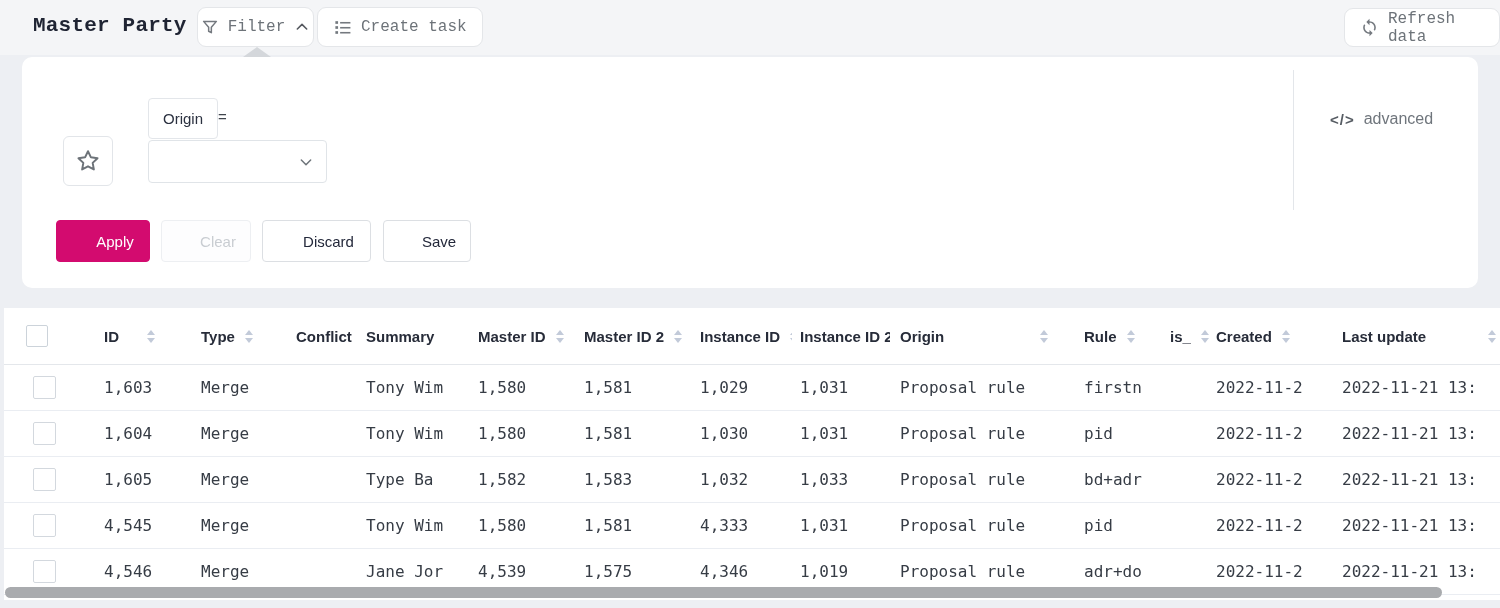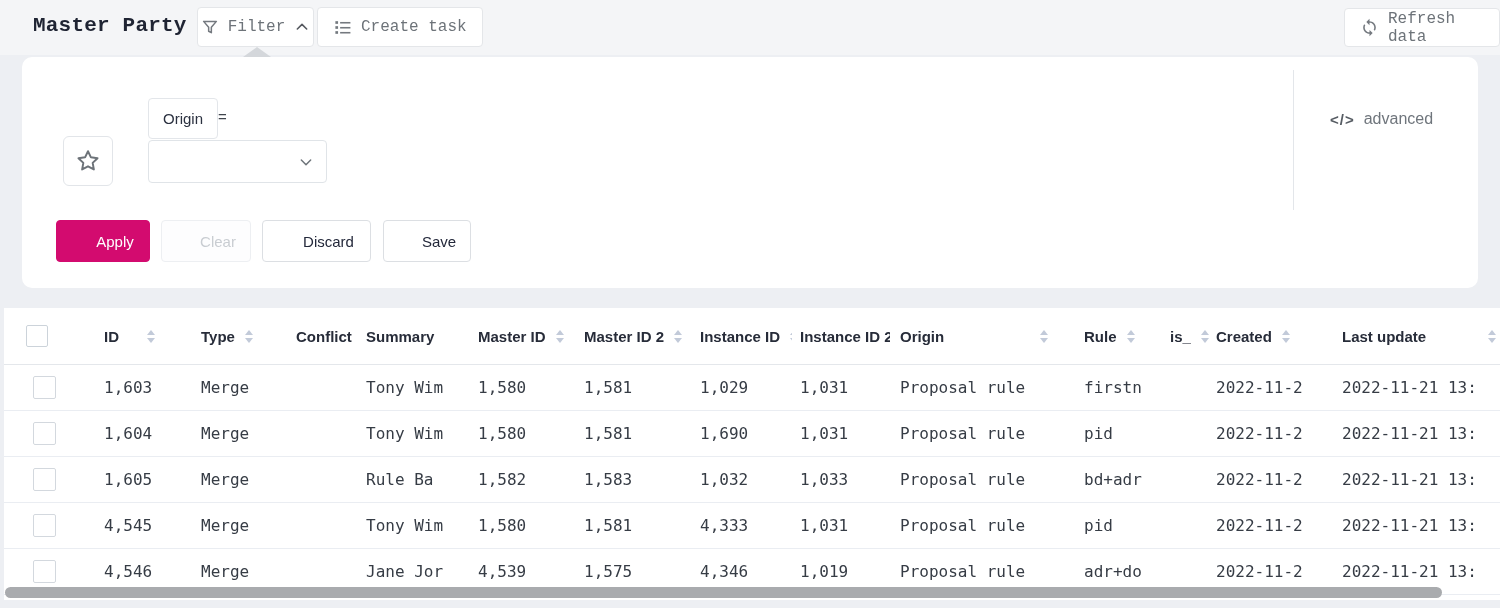"Filter" .tbtn { border-radius: 4px -> 9px }
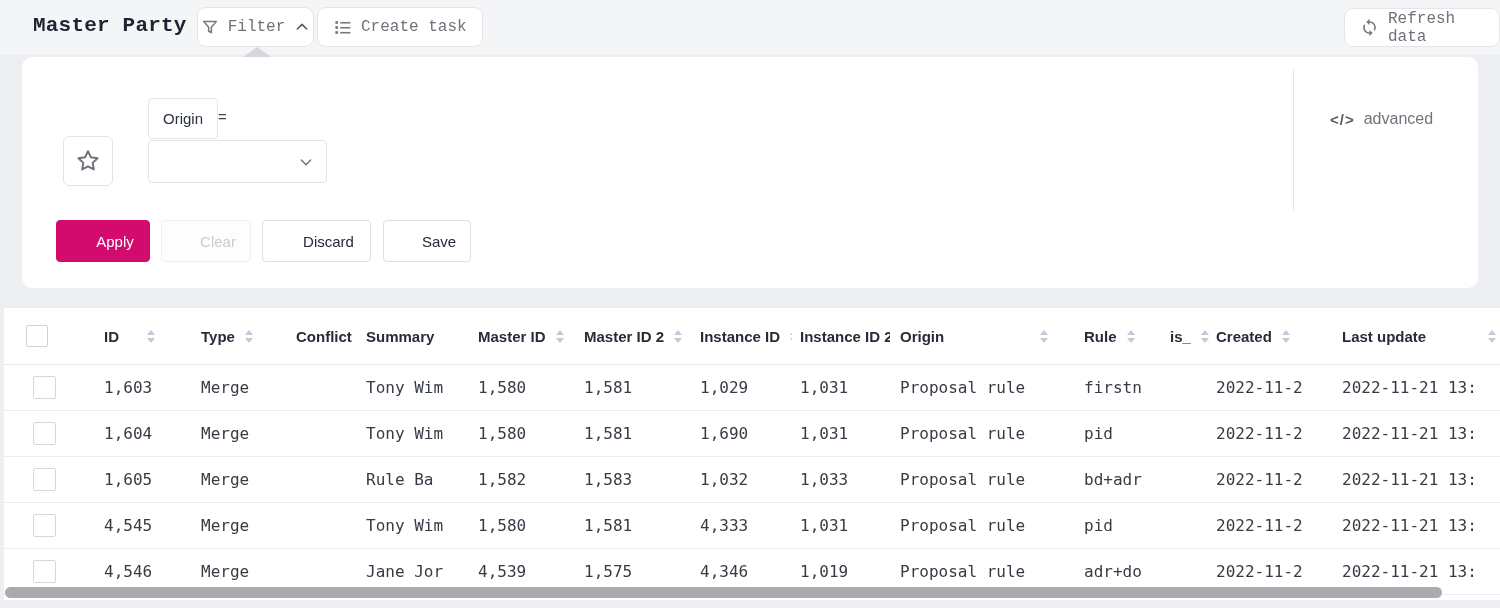"1,690" div.cell { text: 1,690 -> 1,030 }
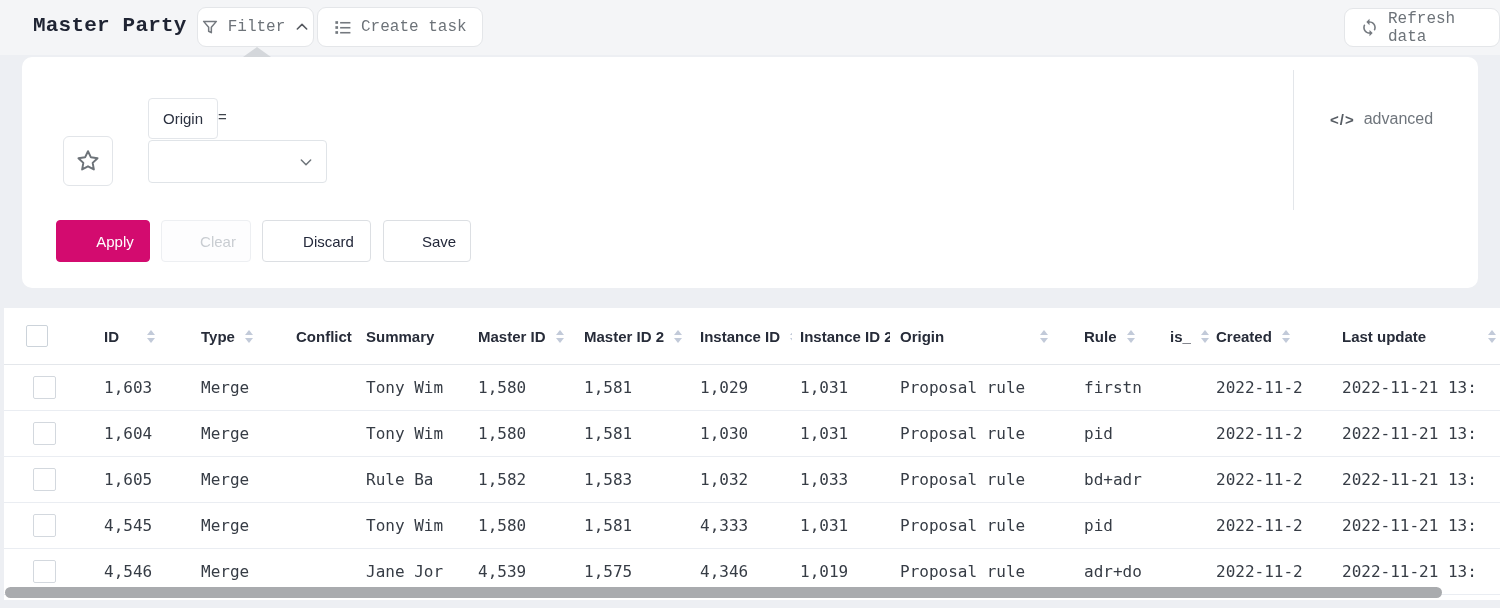"Rule Ba" div.cell { text: Rule -> Type }
